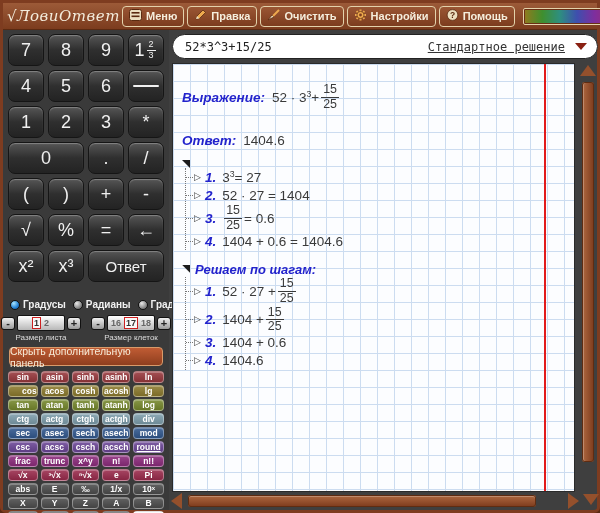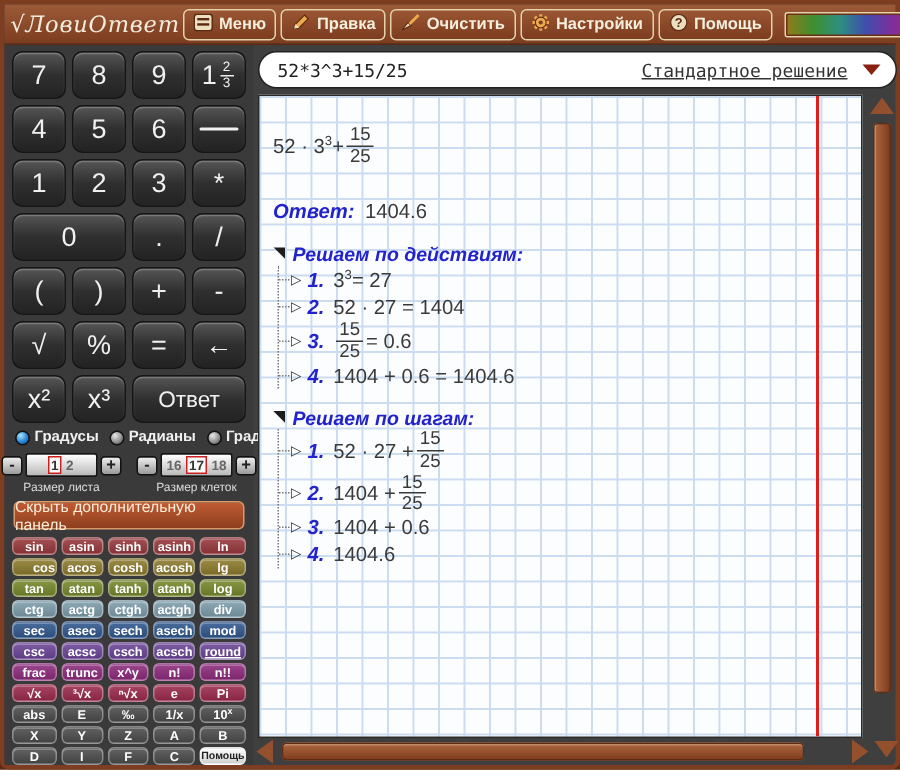"Выражение:" span.blue { html: none -> <span>Выражение:</span> }
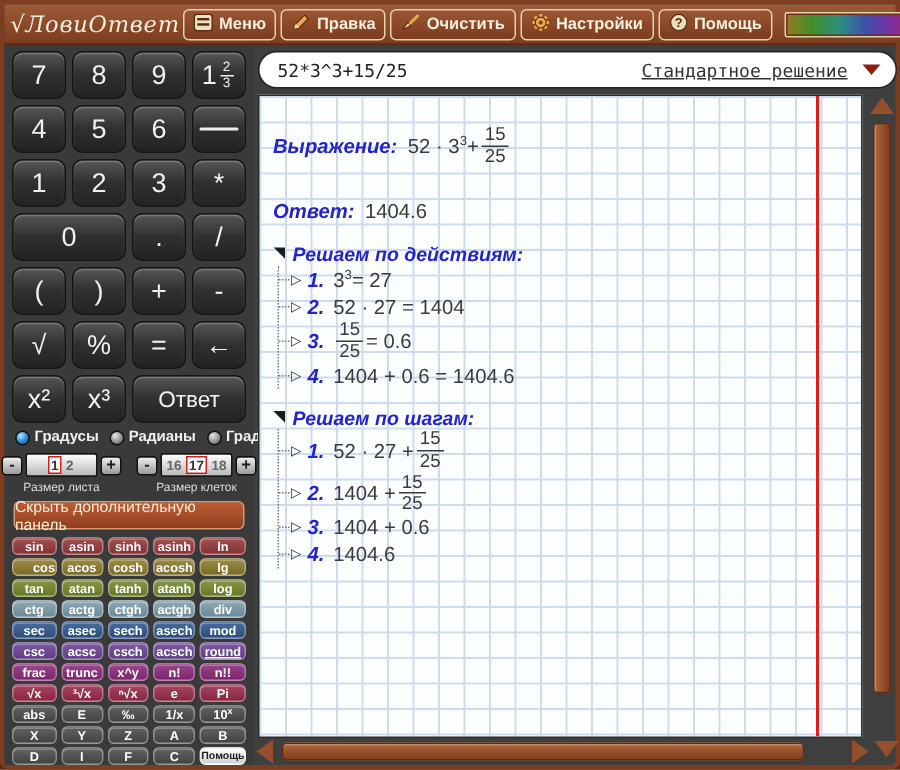"Решаем по действиям:" span.blue { html: <span>Решаем по действиям:</span> -> none }
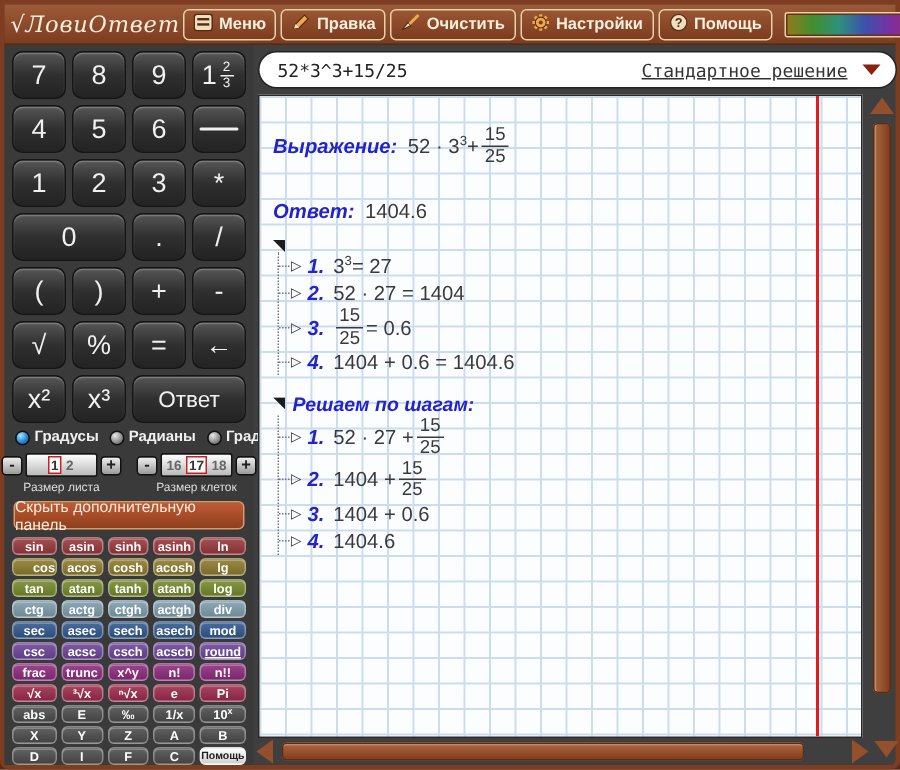"Градусы" .angles { margin: 4px 0 0 2px -> 17px 0 0 2px }
